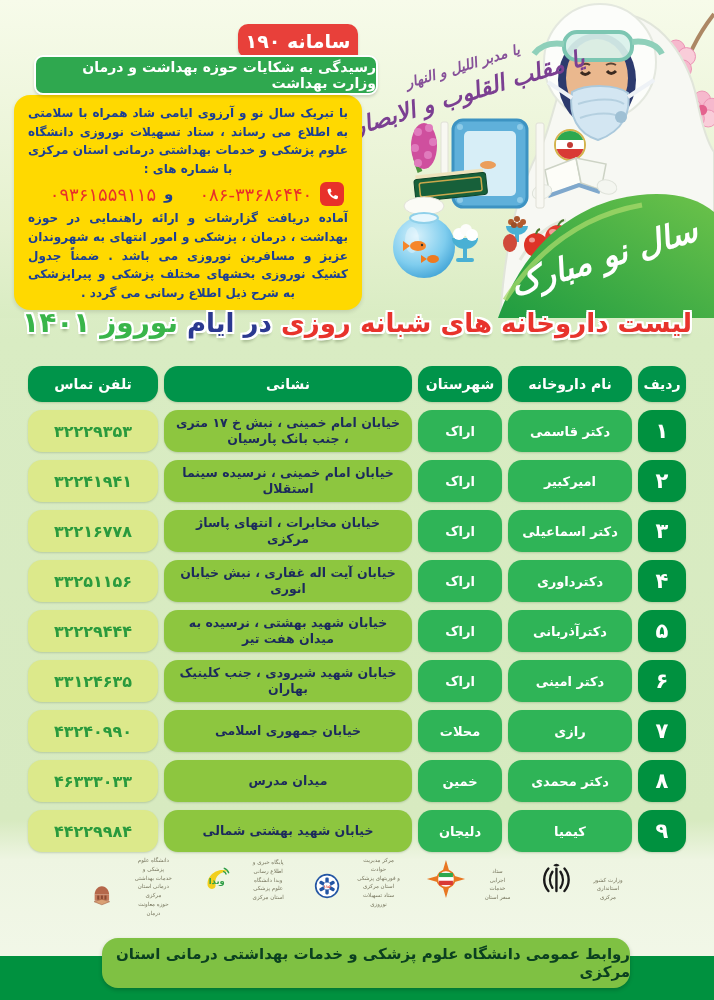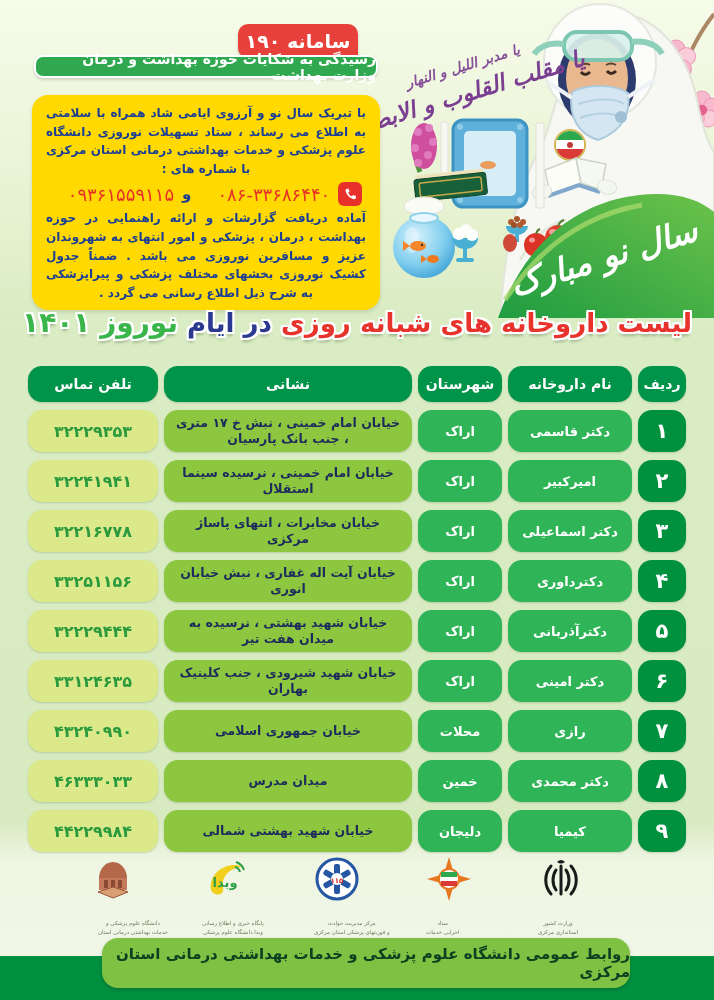"رسیدگی به شکایات حوزه بهداشت" .banner-green { height: 23px -> 40px }
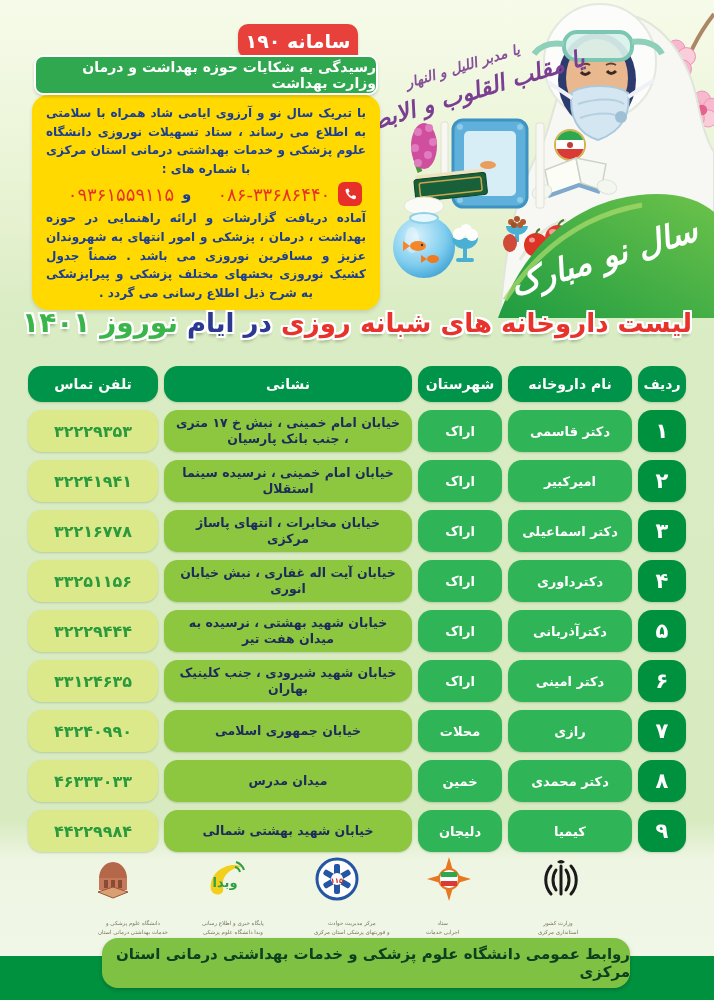"با تبریک سال نو و" .bubble { left: 32px -> 14px }
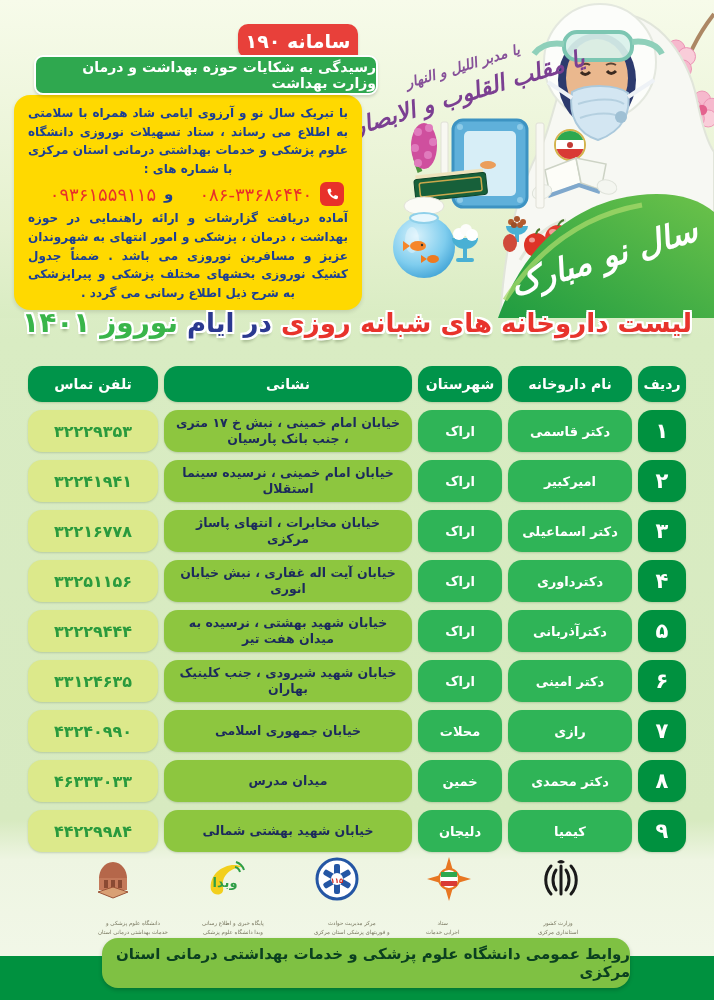"وبدا" .logo { align-items: flex-start -> flex-end; flex-direction: column -> row }
